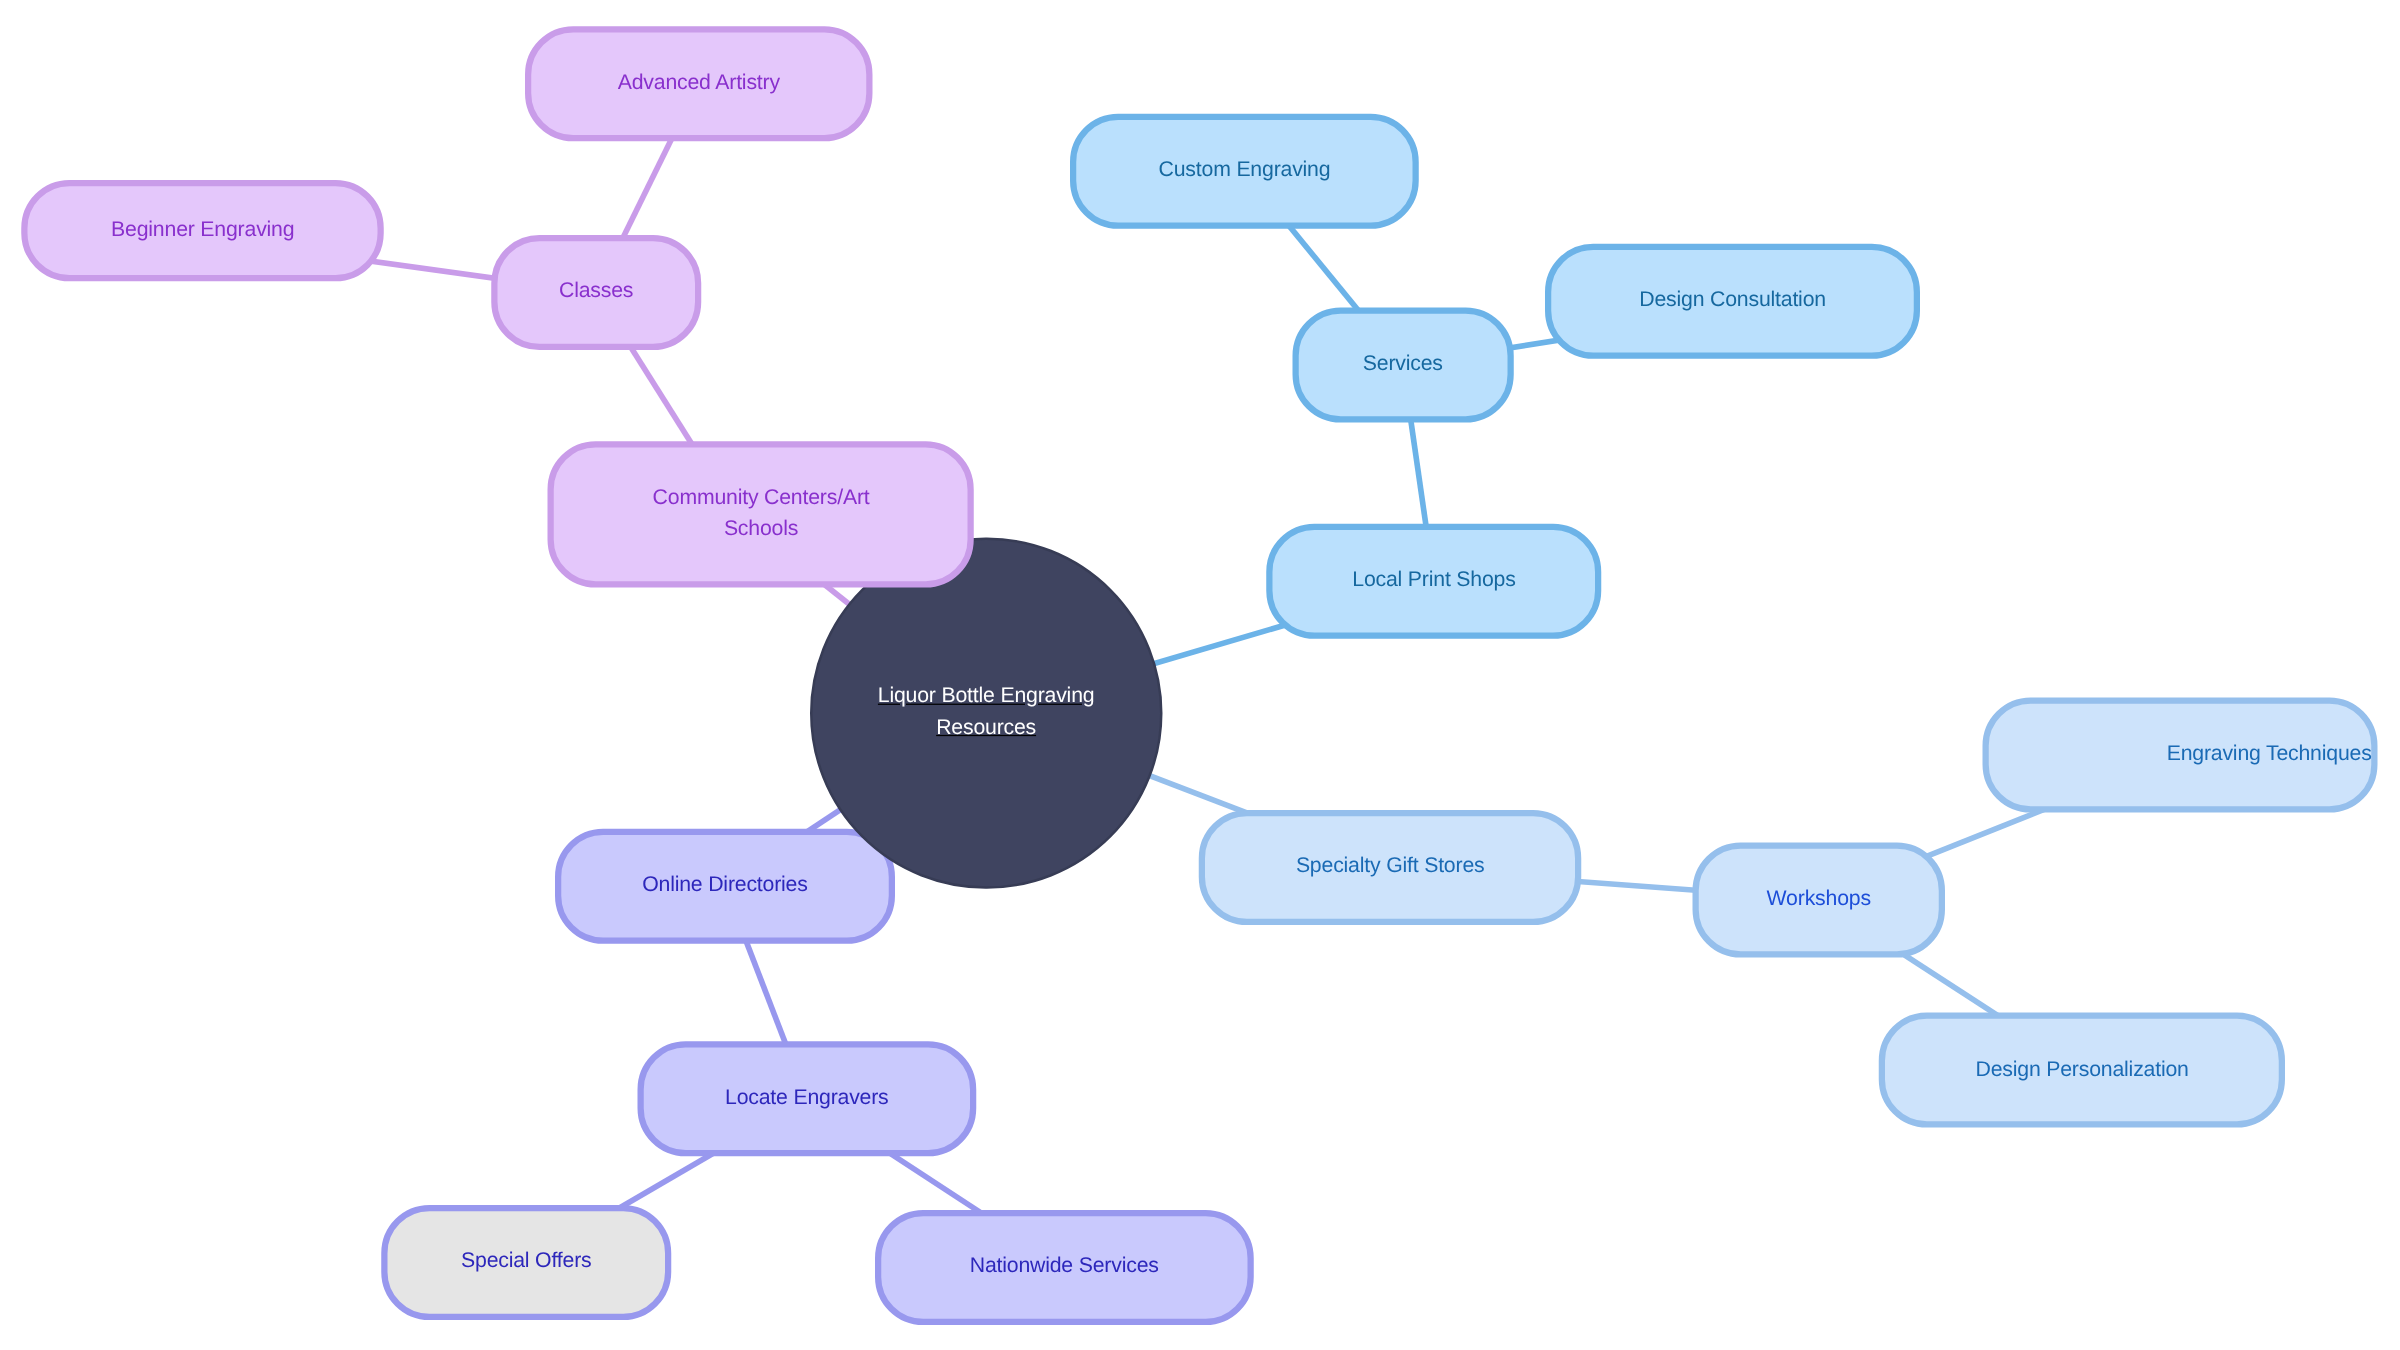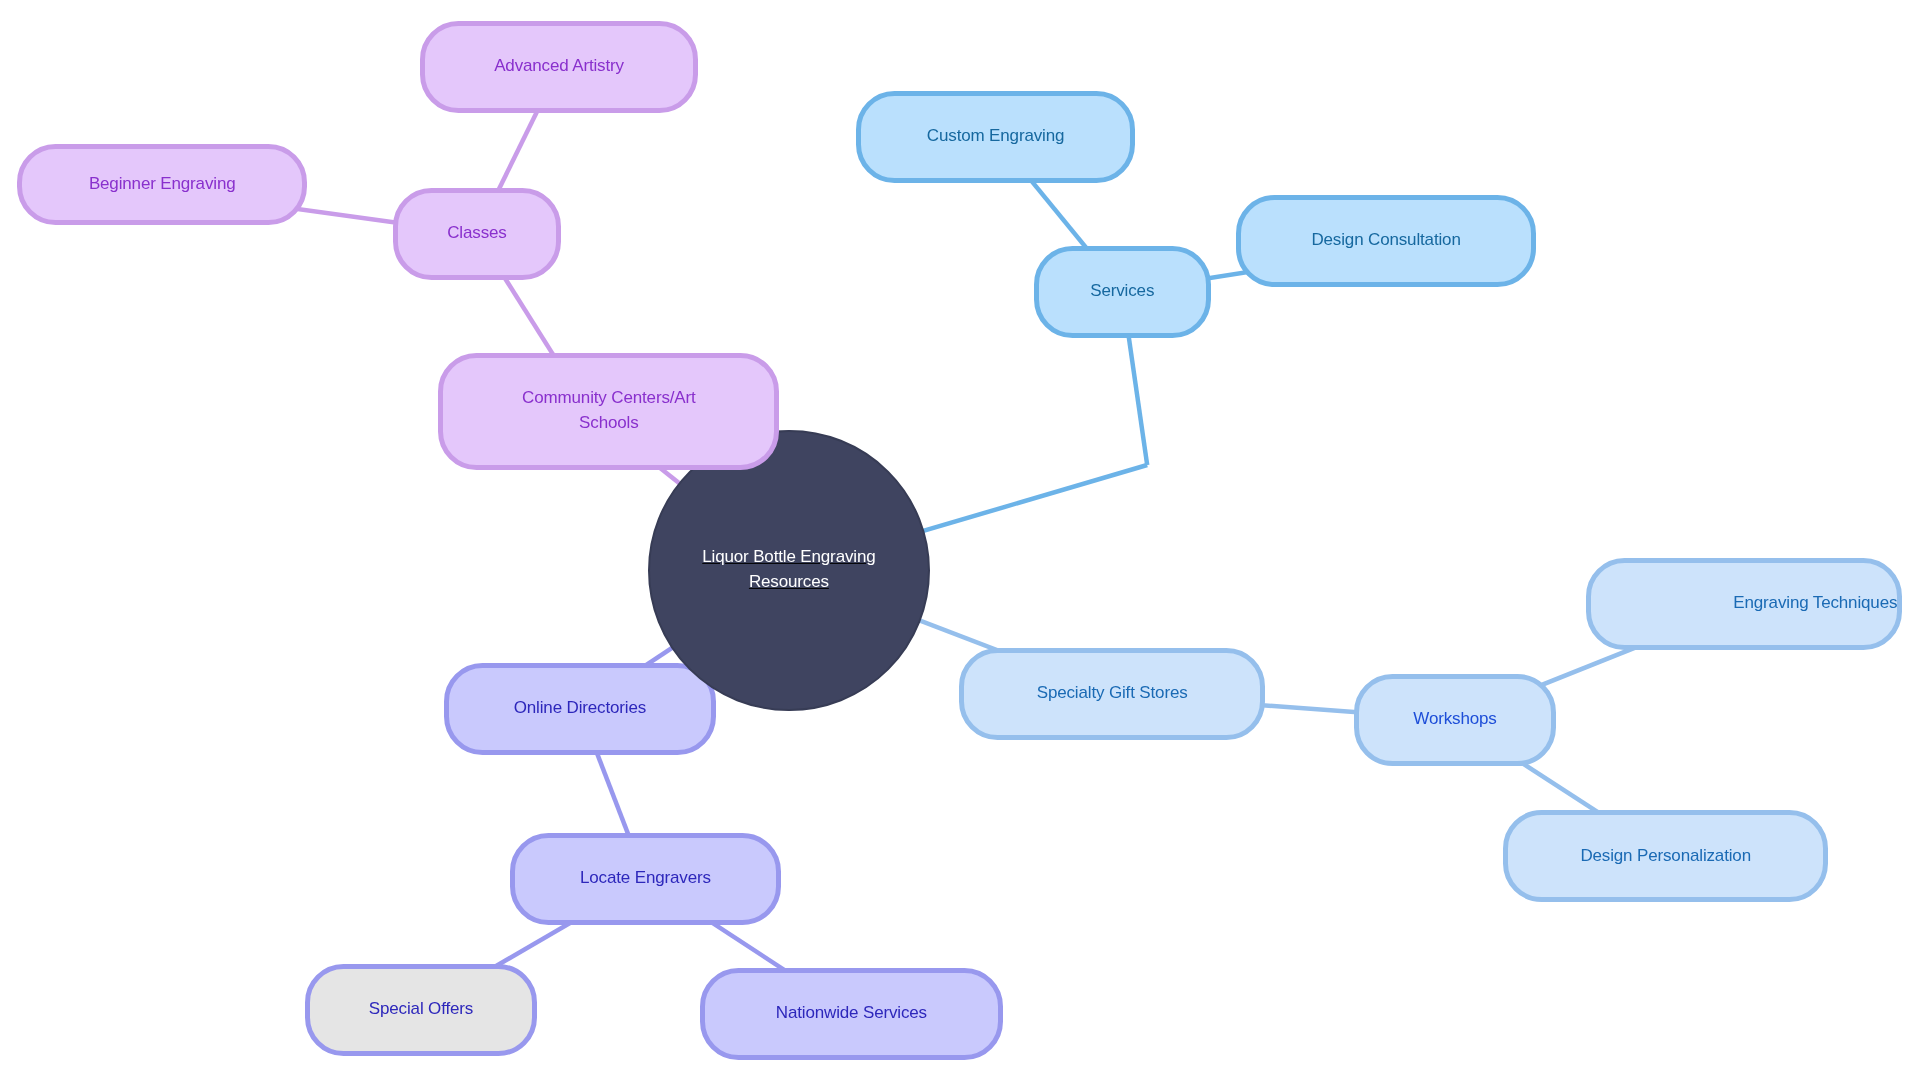"Local Print Shops" div.node { html: none -> <div> <div><span>Local Print Shops</span></div> </div> }
